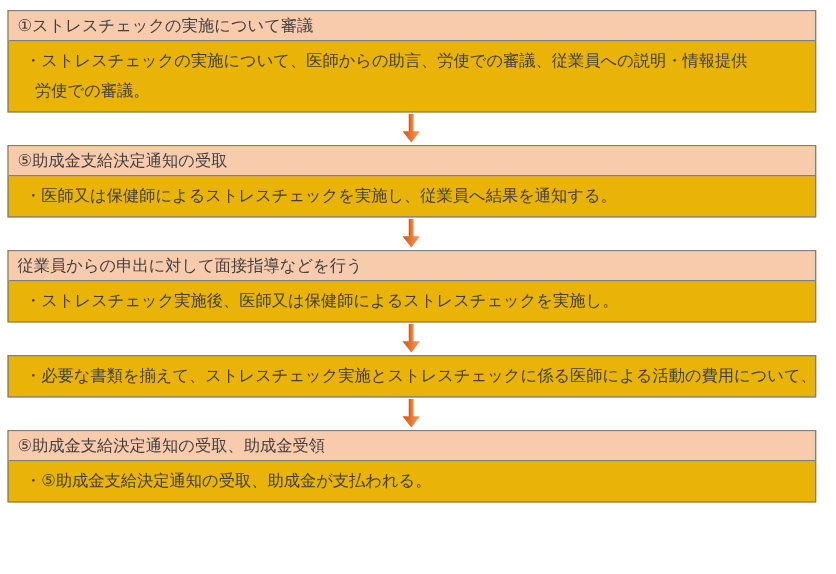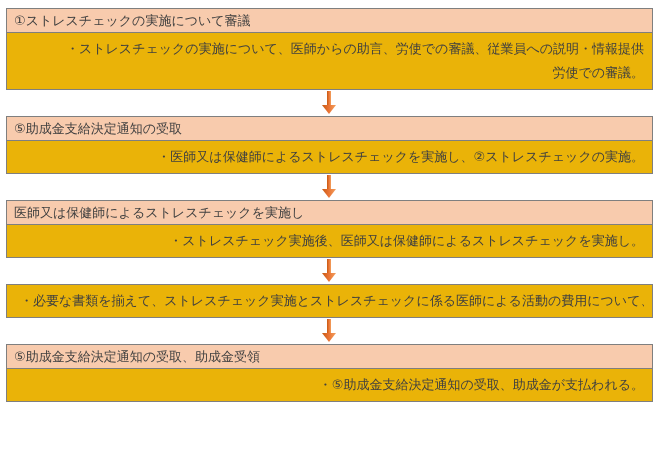"・ストレスチェックの実施について、医師からの助言、労使での審議、従業員への説明・" .step-body { text-align: right -> none }
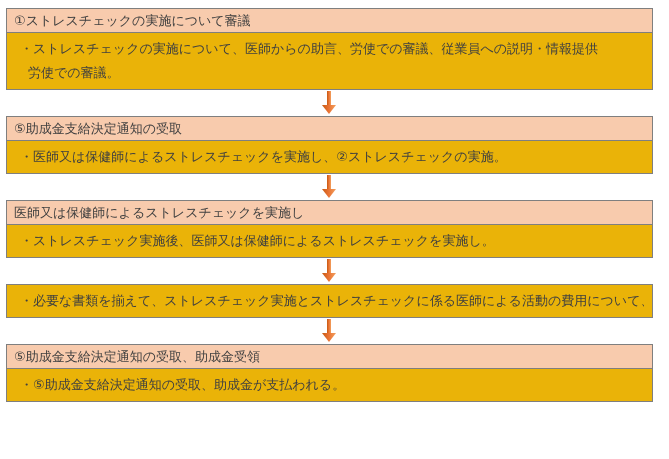"・医師又は保健師によるストレスチェックを実施し、②ストレスチェックの実施。" div.body-line { text: ②ストレスチェックの実施 -> 従業員へ結果を通知する }
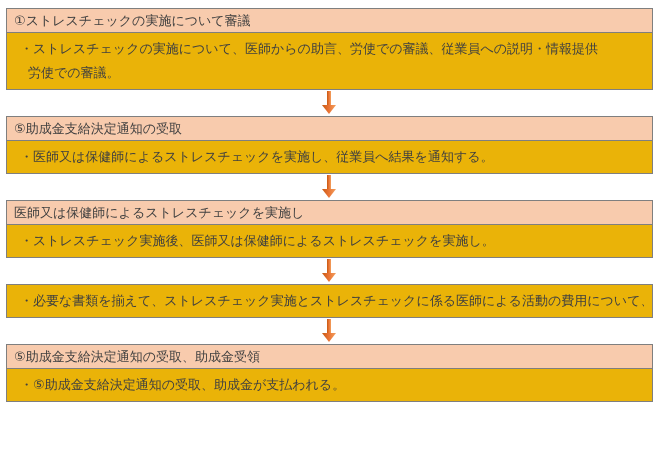"医師又は保健師によるストレスチェックを実施し" div.step-header { text: 医師又は保健師によるストレスチェックを実施し -> 従業員からの申出に対して面接指導などを行う }
